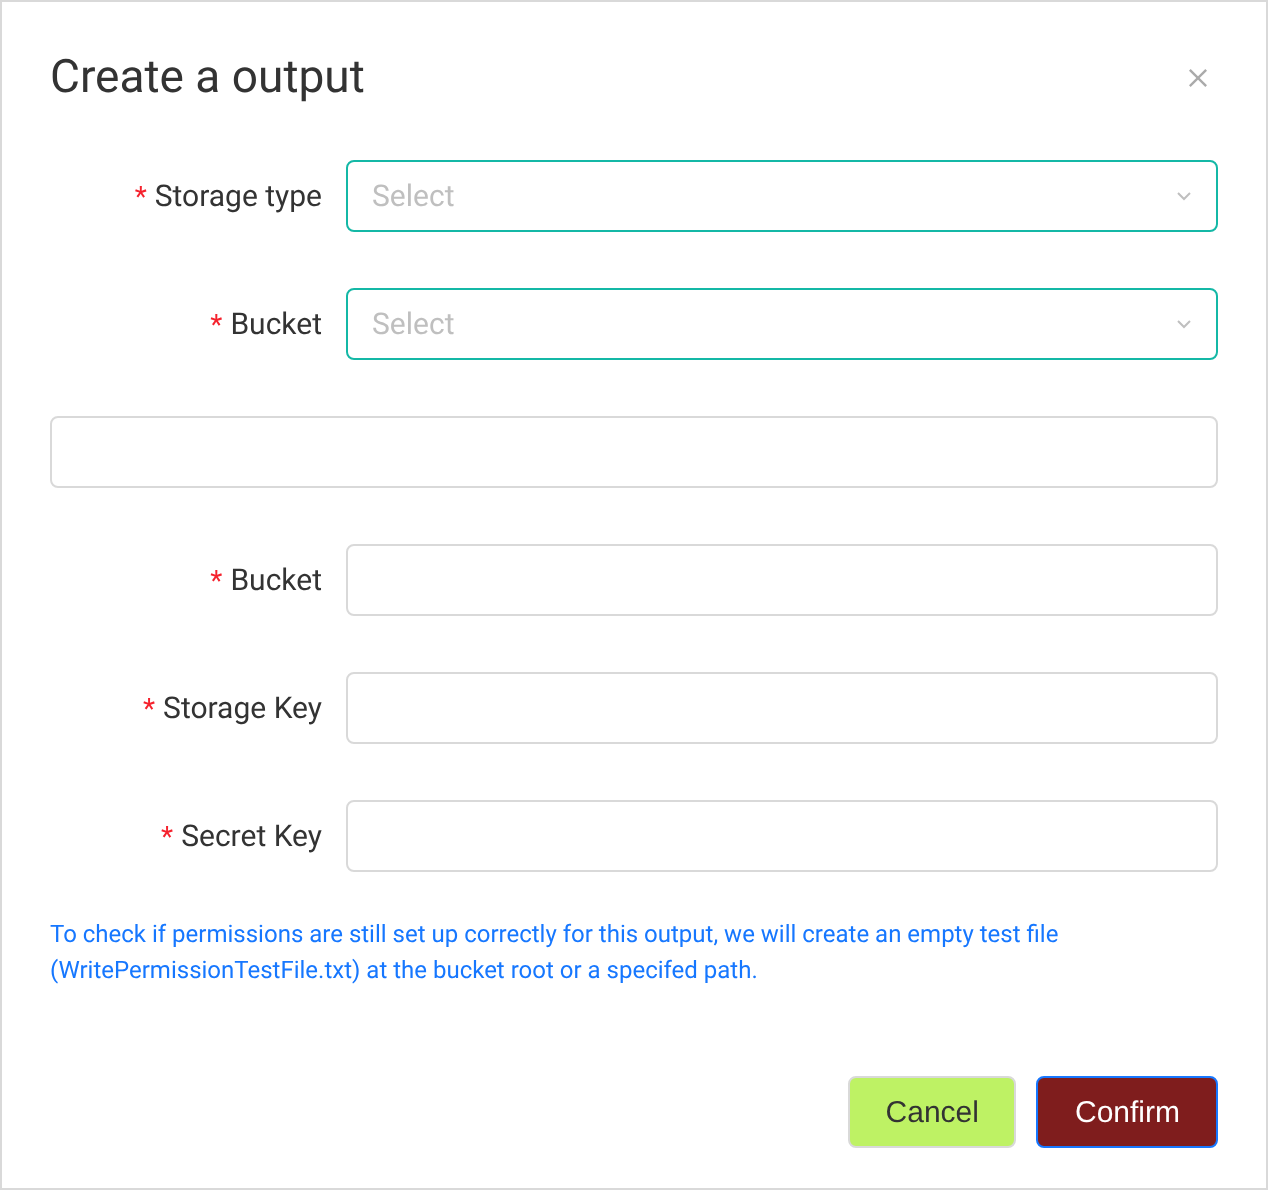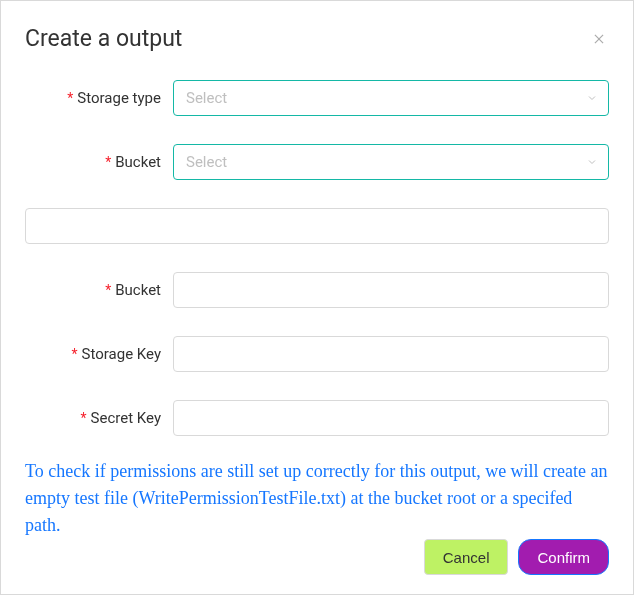"To check if permissions are" .info-text { font-family: Liberation Serif, serif -> none; font-size: 18px -> 12px }
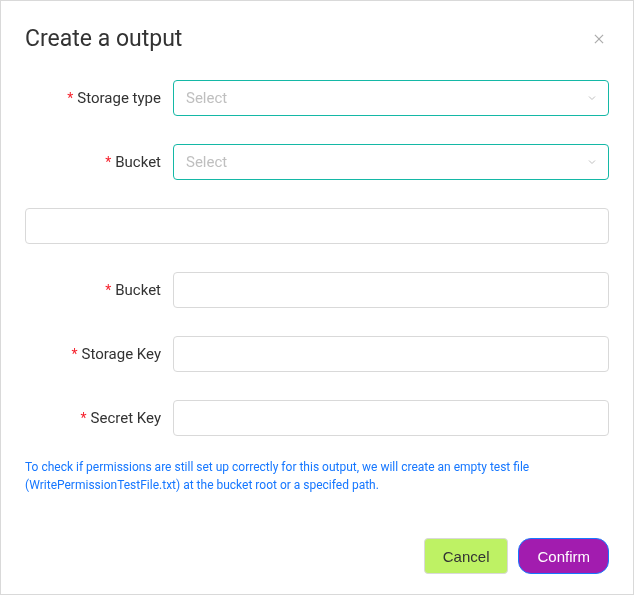"Confirm" .btn-primary { background: #a21caf -> #7f1d1d; border-radius: 13px -> none }
